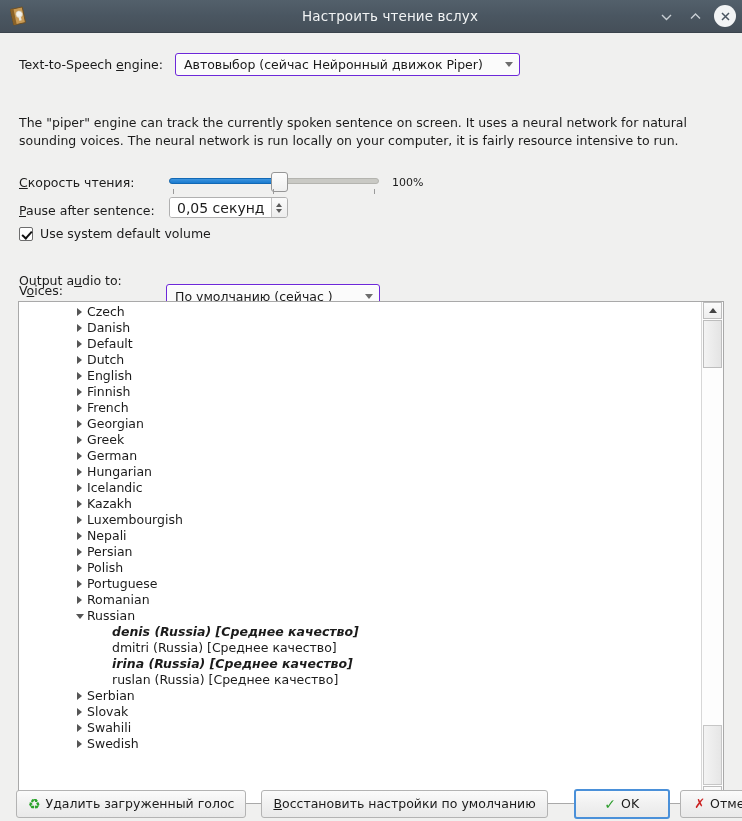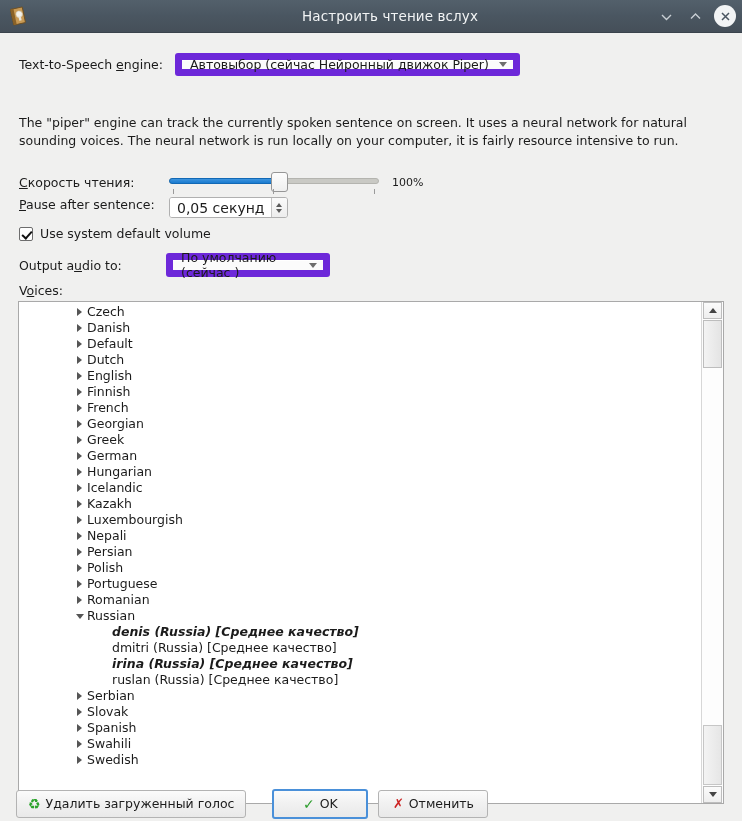"Автовыбор (сейчас Нейронный движок" .combo { border: 7px solid #6d28d9 -> 1px solid #6d28d9 }
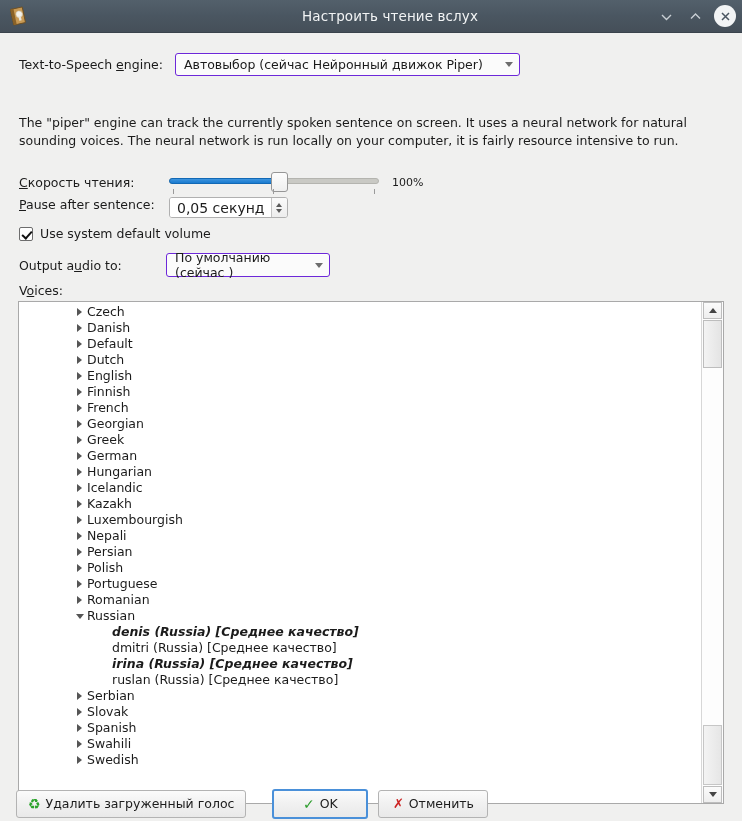"Pause after sentence:" .pause-row { align-items: flex-start -> flex-end }
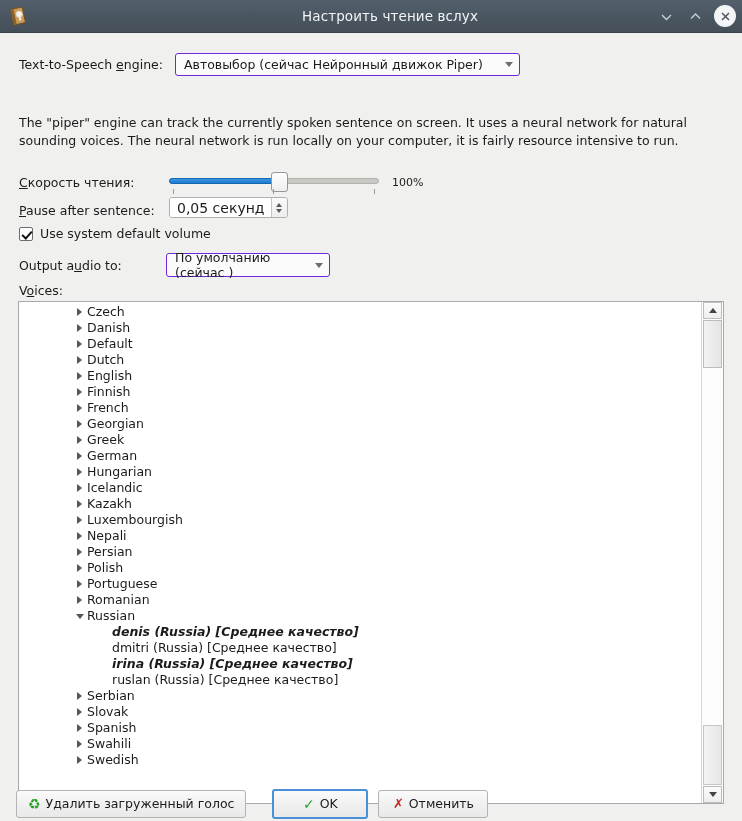"По умолчанию (сейчас )" #output-combo { margin-top: none -> 31px; width: 164px -> 214px }
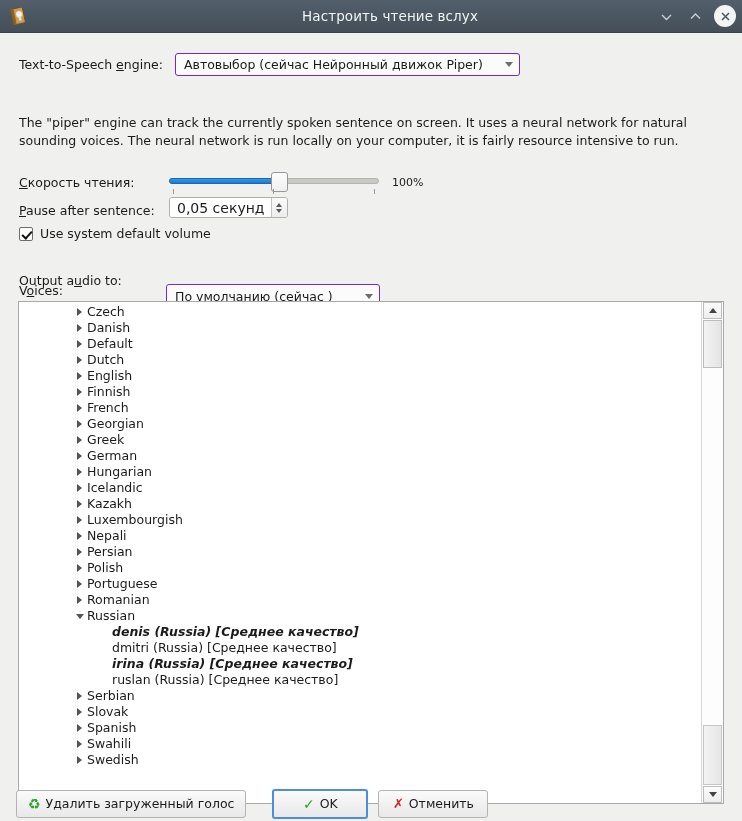"Spanish" div.tree-item { html: <div> <span> <span></span> </span> <span>Spanish</span> </div> -> none }
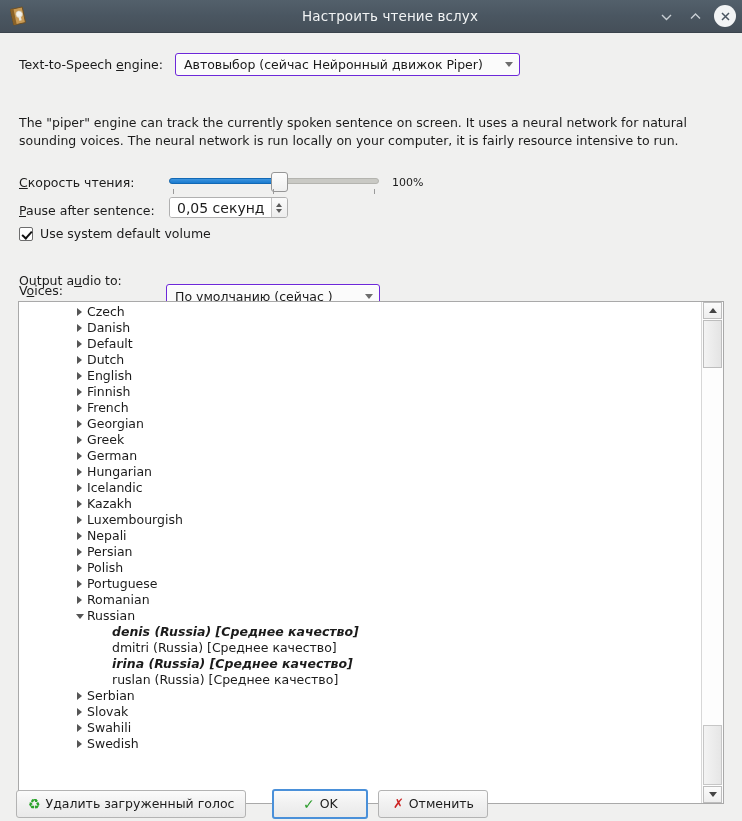"Восстановить настройки по умолчанию" div.btn { html: none -> <div> <span><span>В</span><span>осстановить настройки по умолчанию</span></span> </div> }
